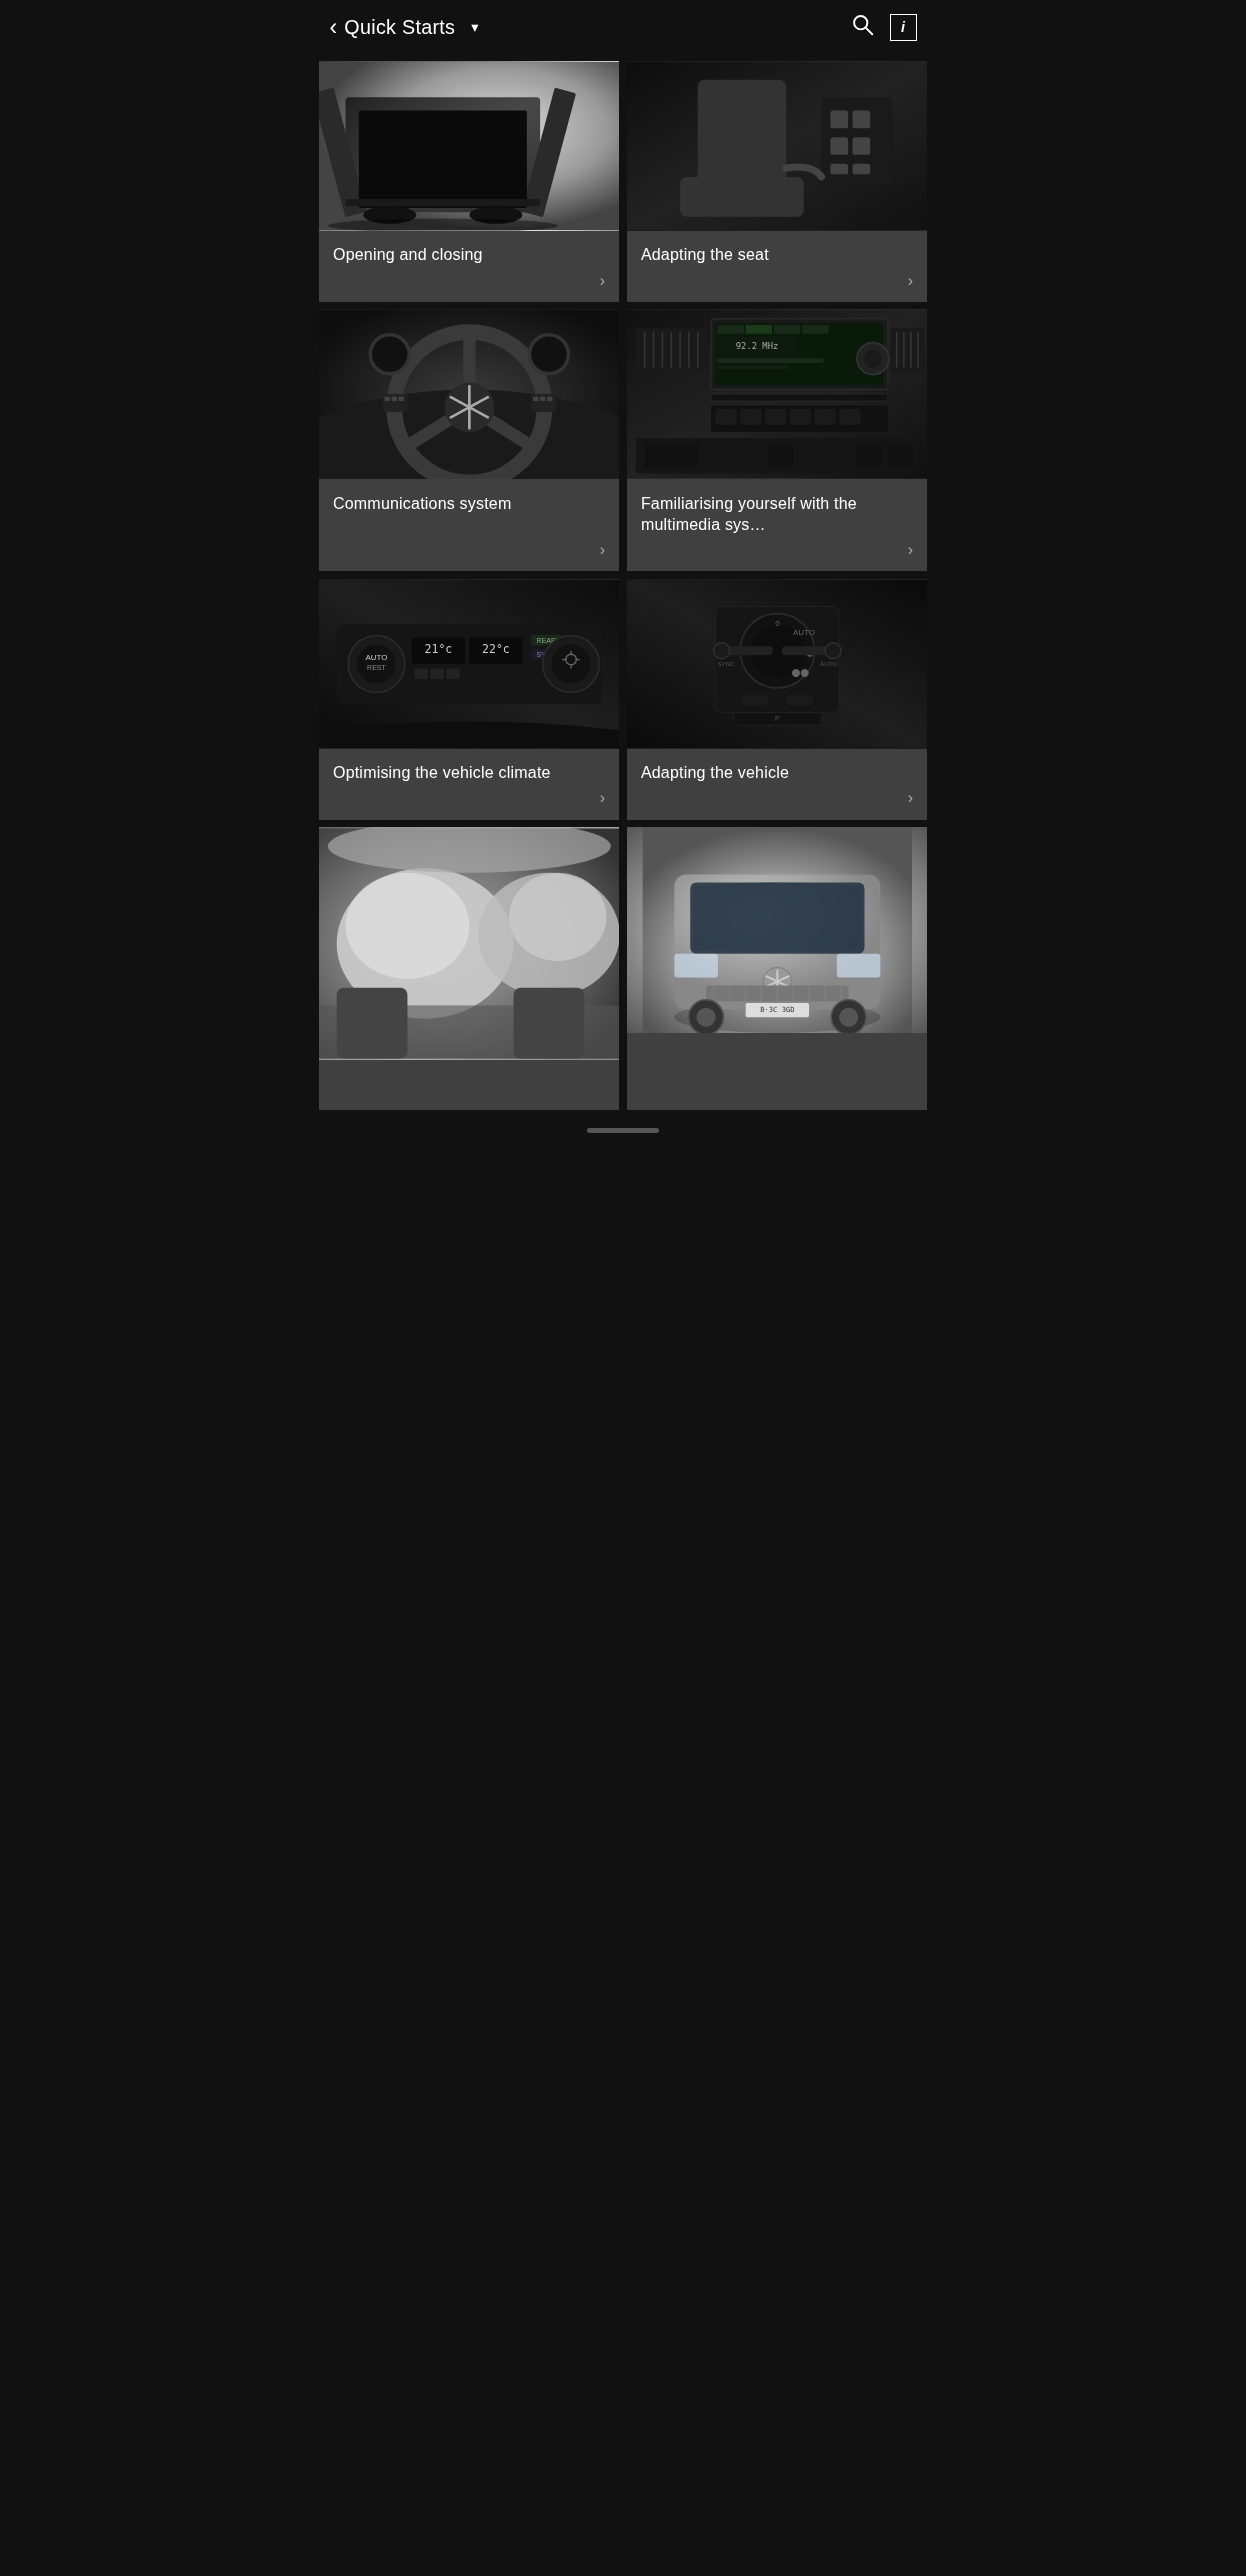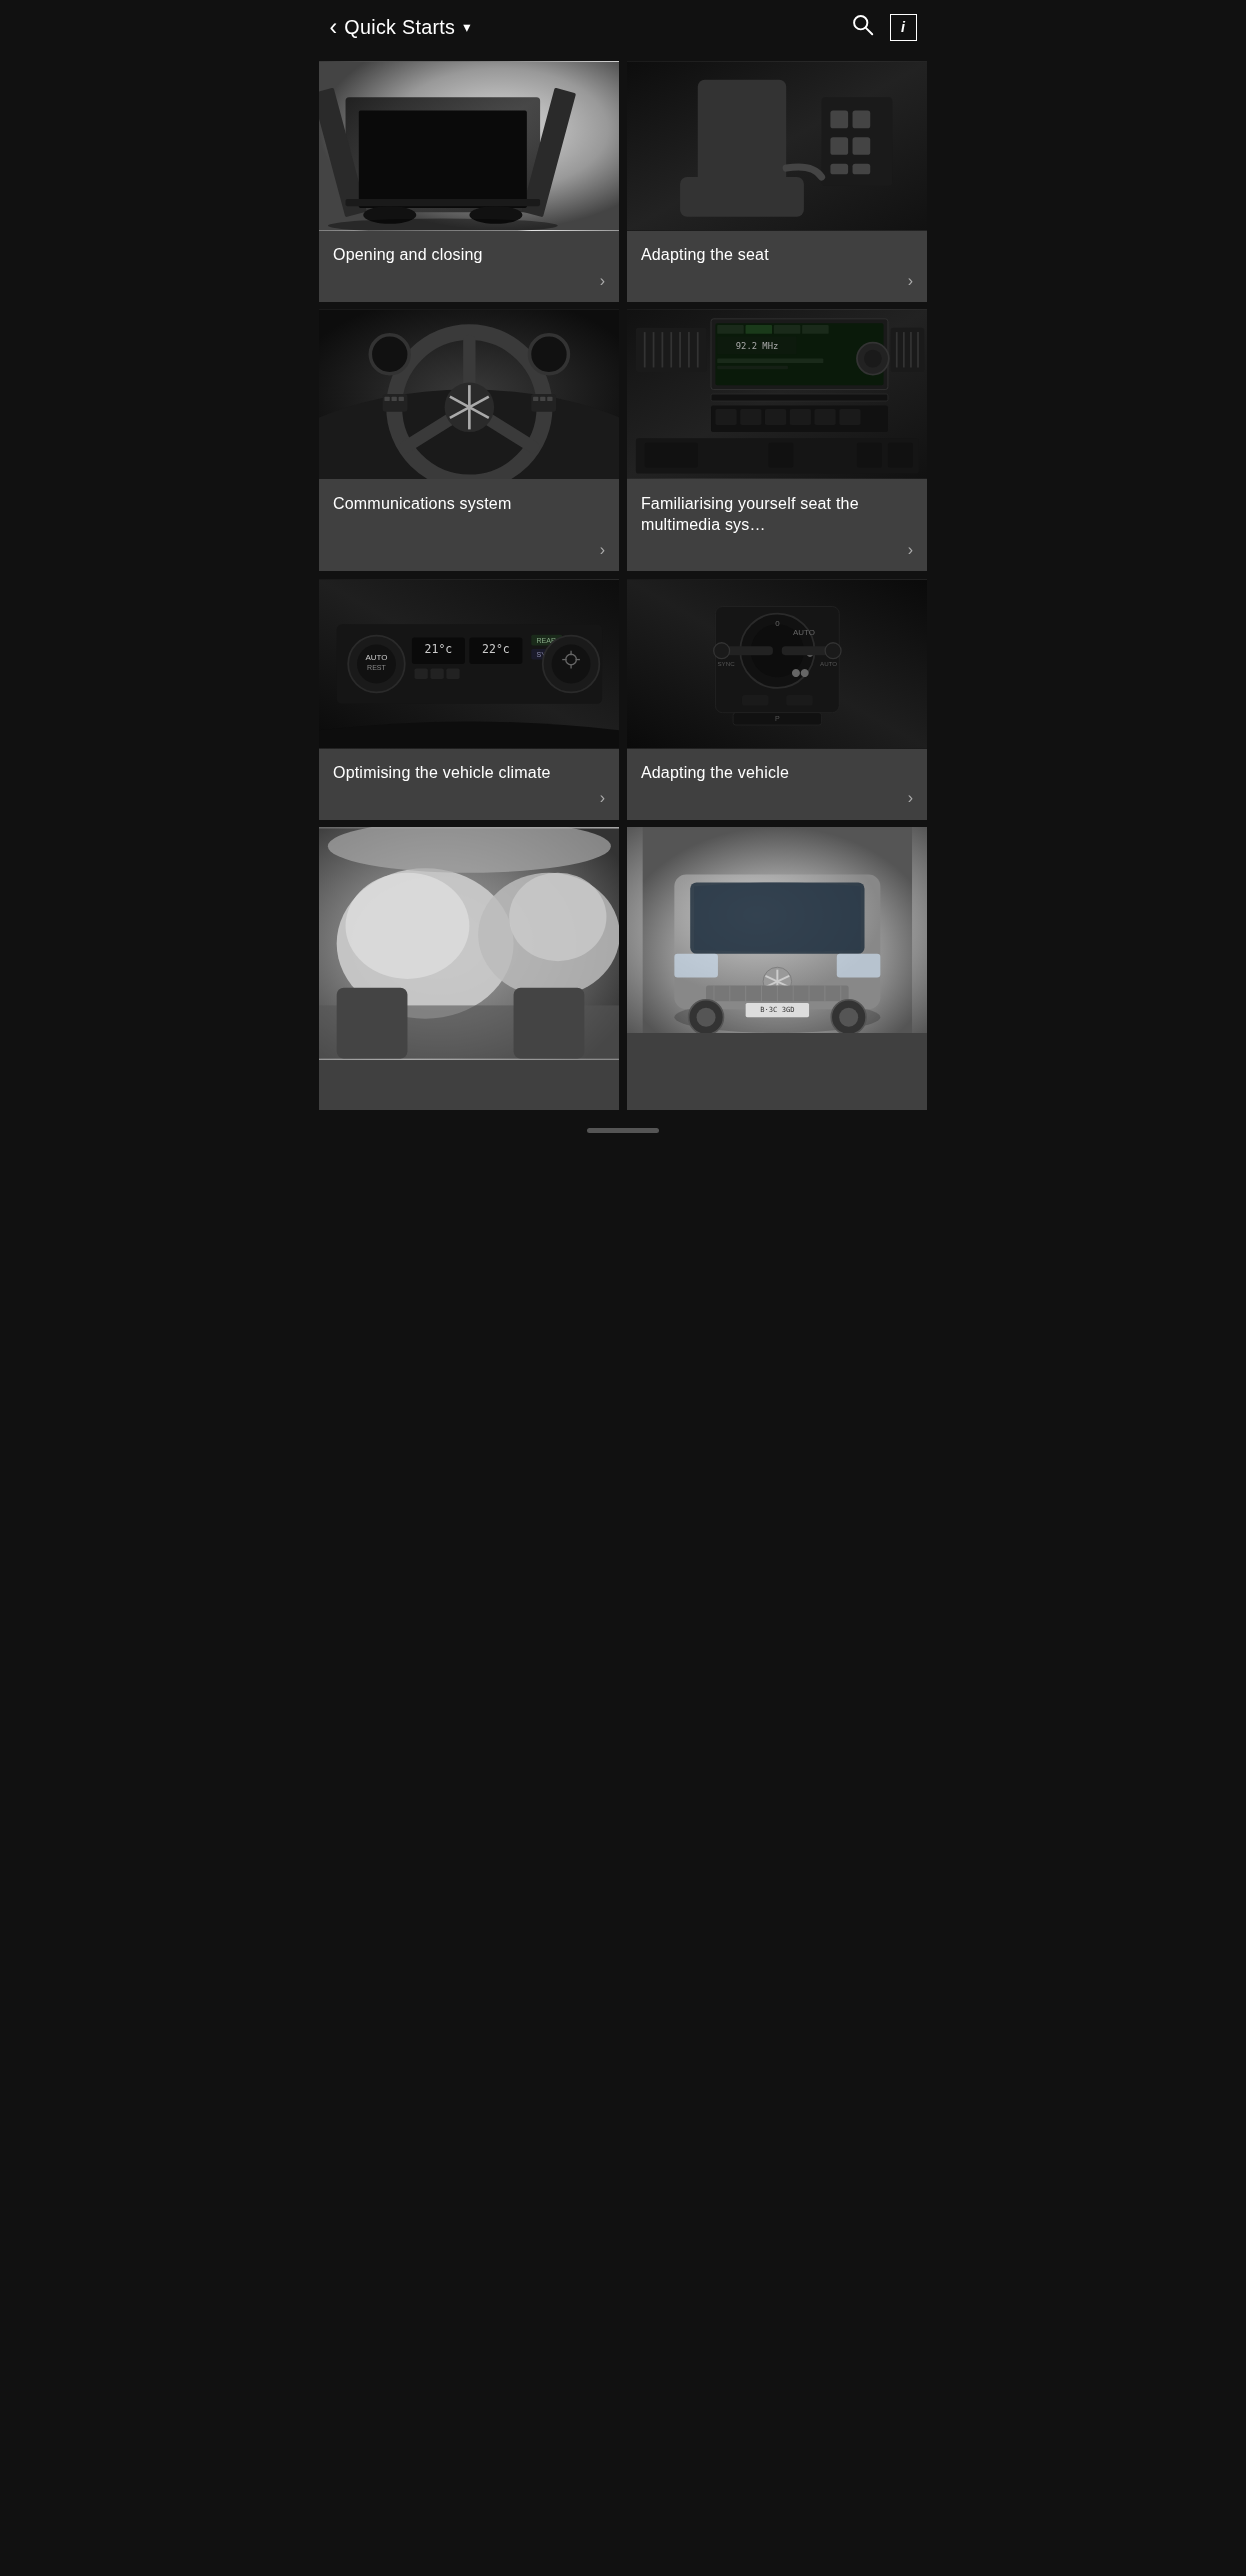"Quick Starts" .header-title { gap: 8px -> 16px }
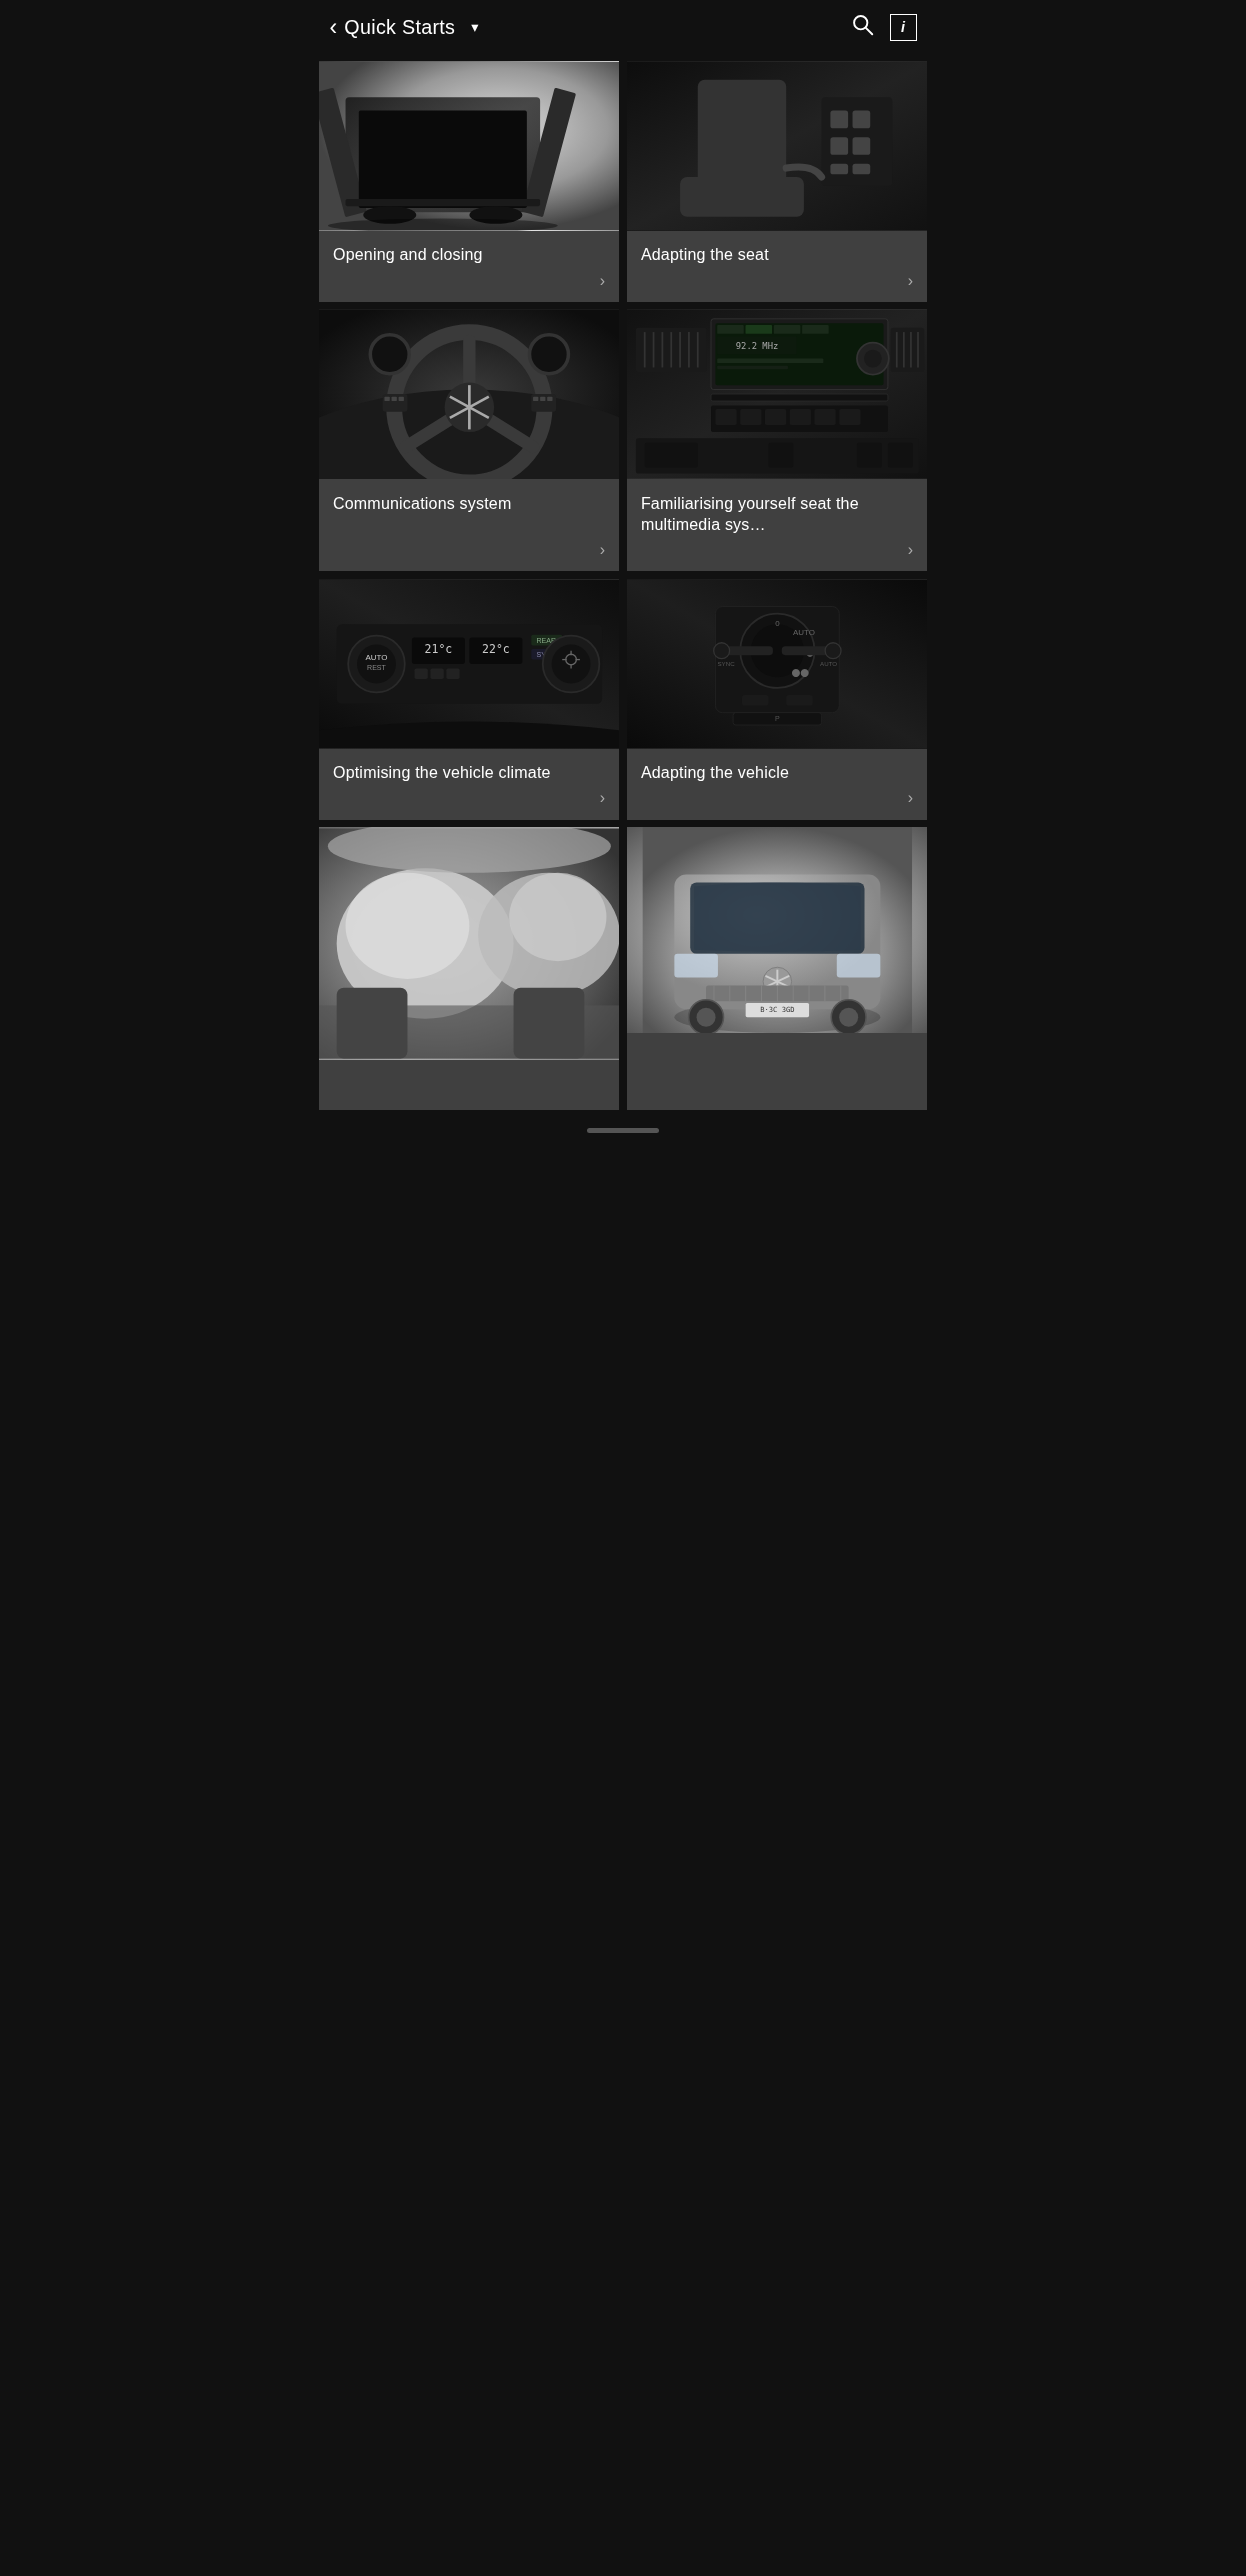"Familiarising yourself seat the" span.card-label { text: seat -> with }
